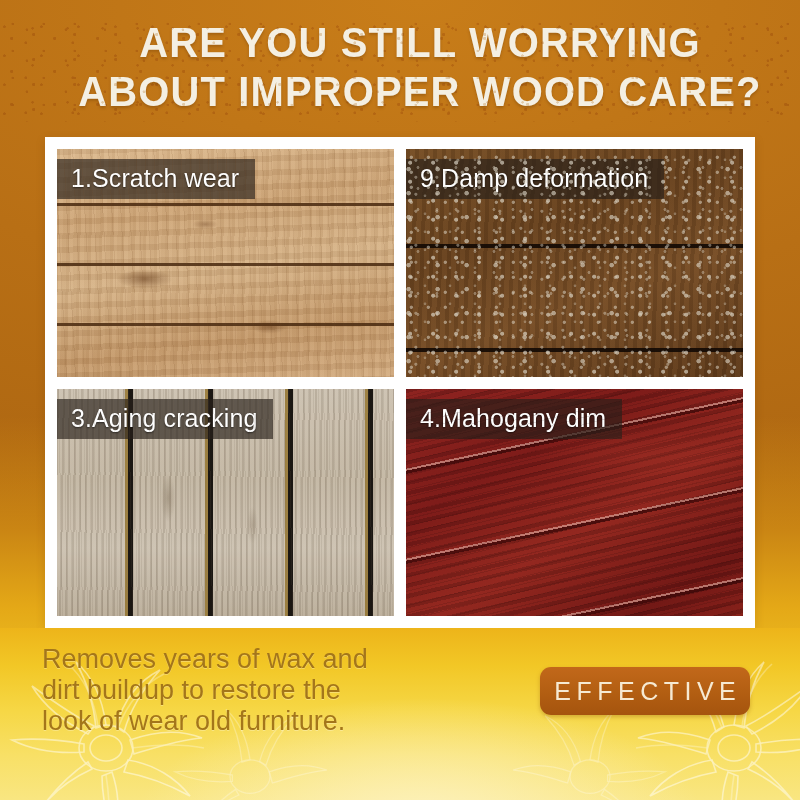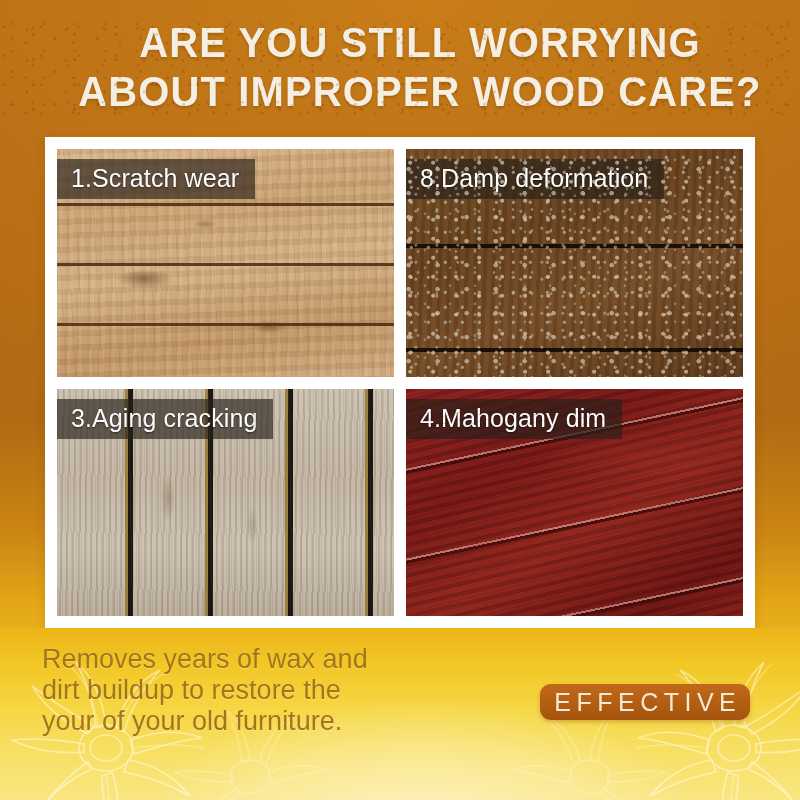"8.Damp deformation" div.caption { text: 8.Damp -> 9.Damp }
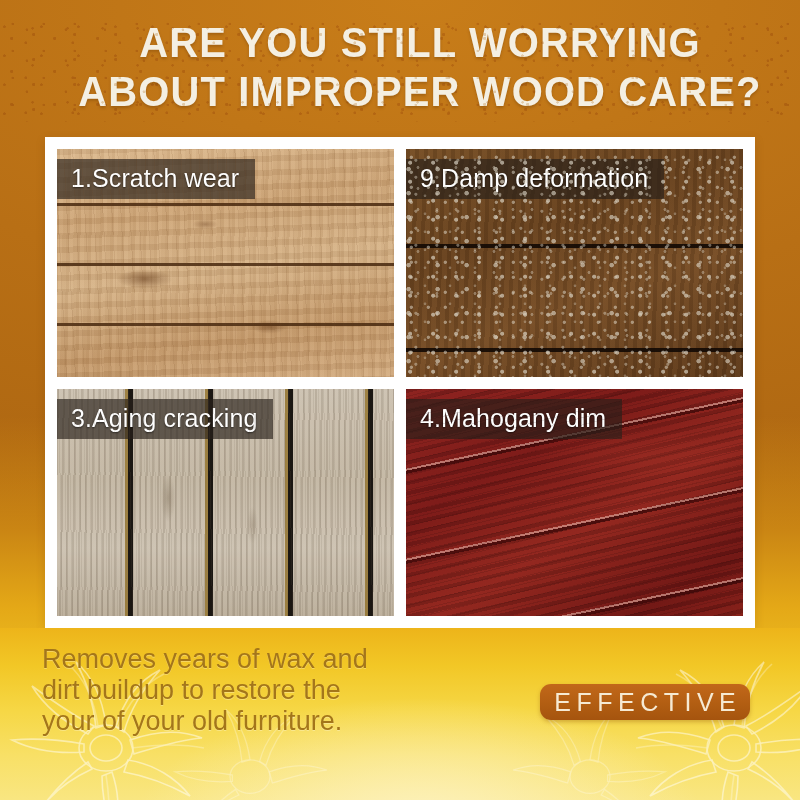"Removes years of wax and" div { text: your of your -> look of wear }
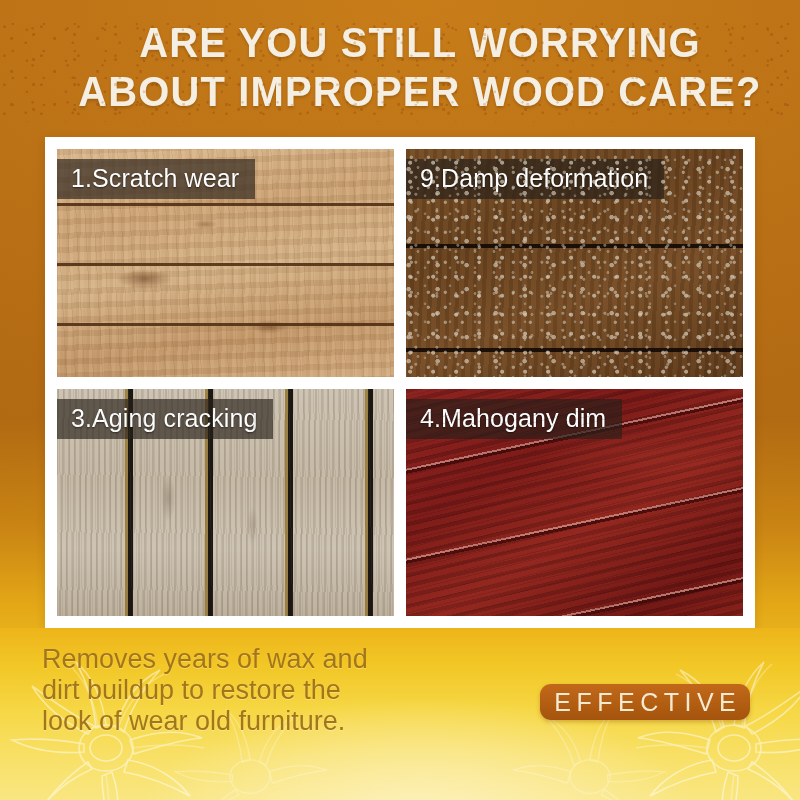"EFFECTIVE" #effective-badge { height: 36px -> 48px; margin-top: 17px -> none }
